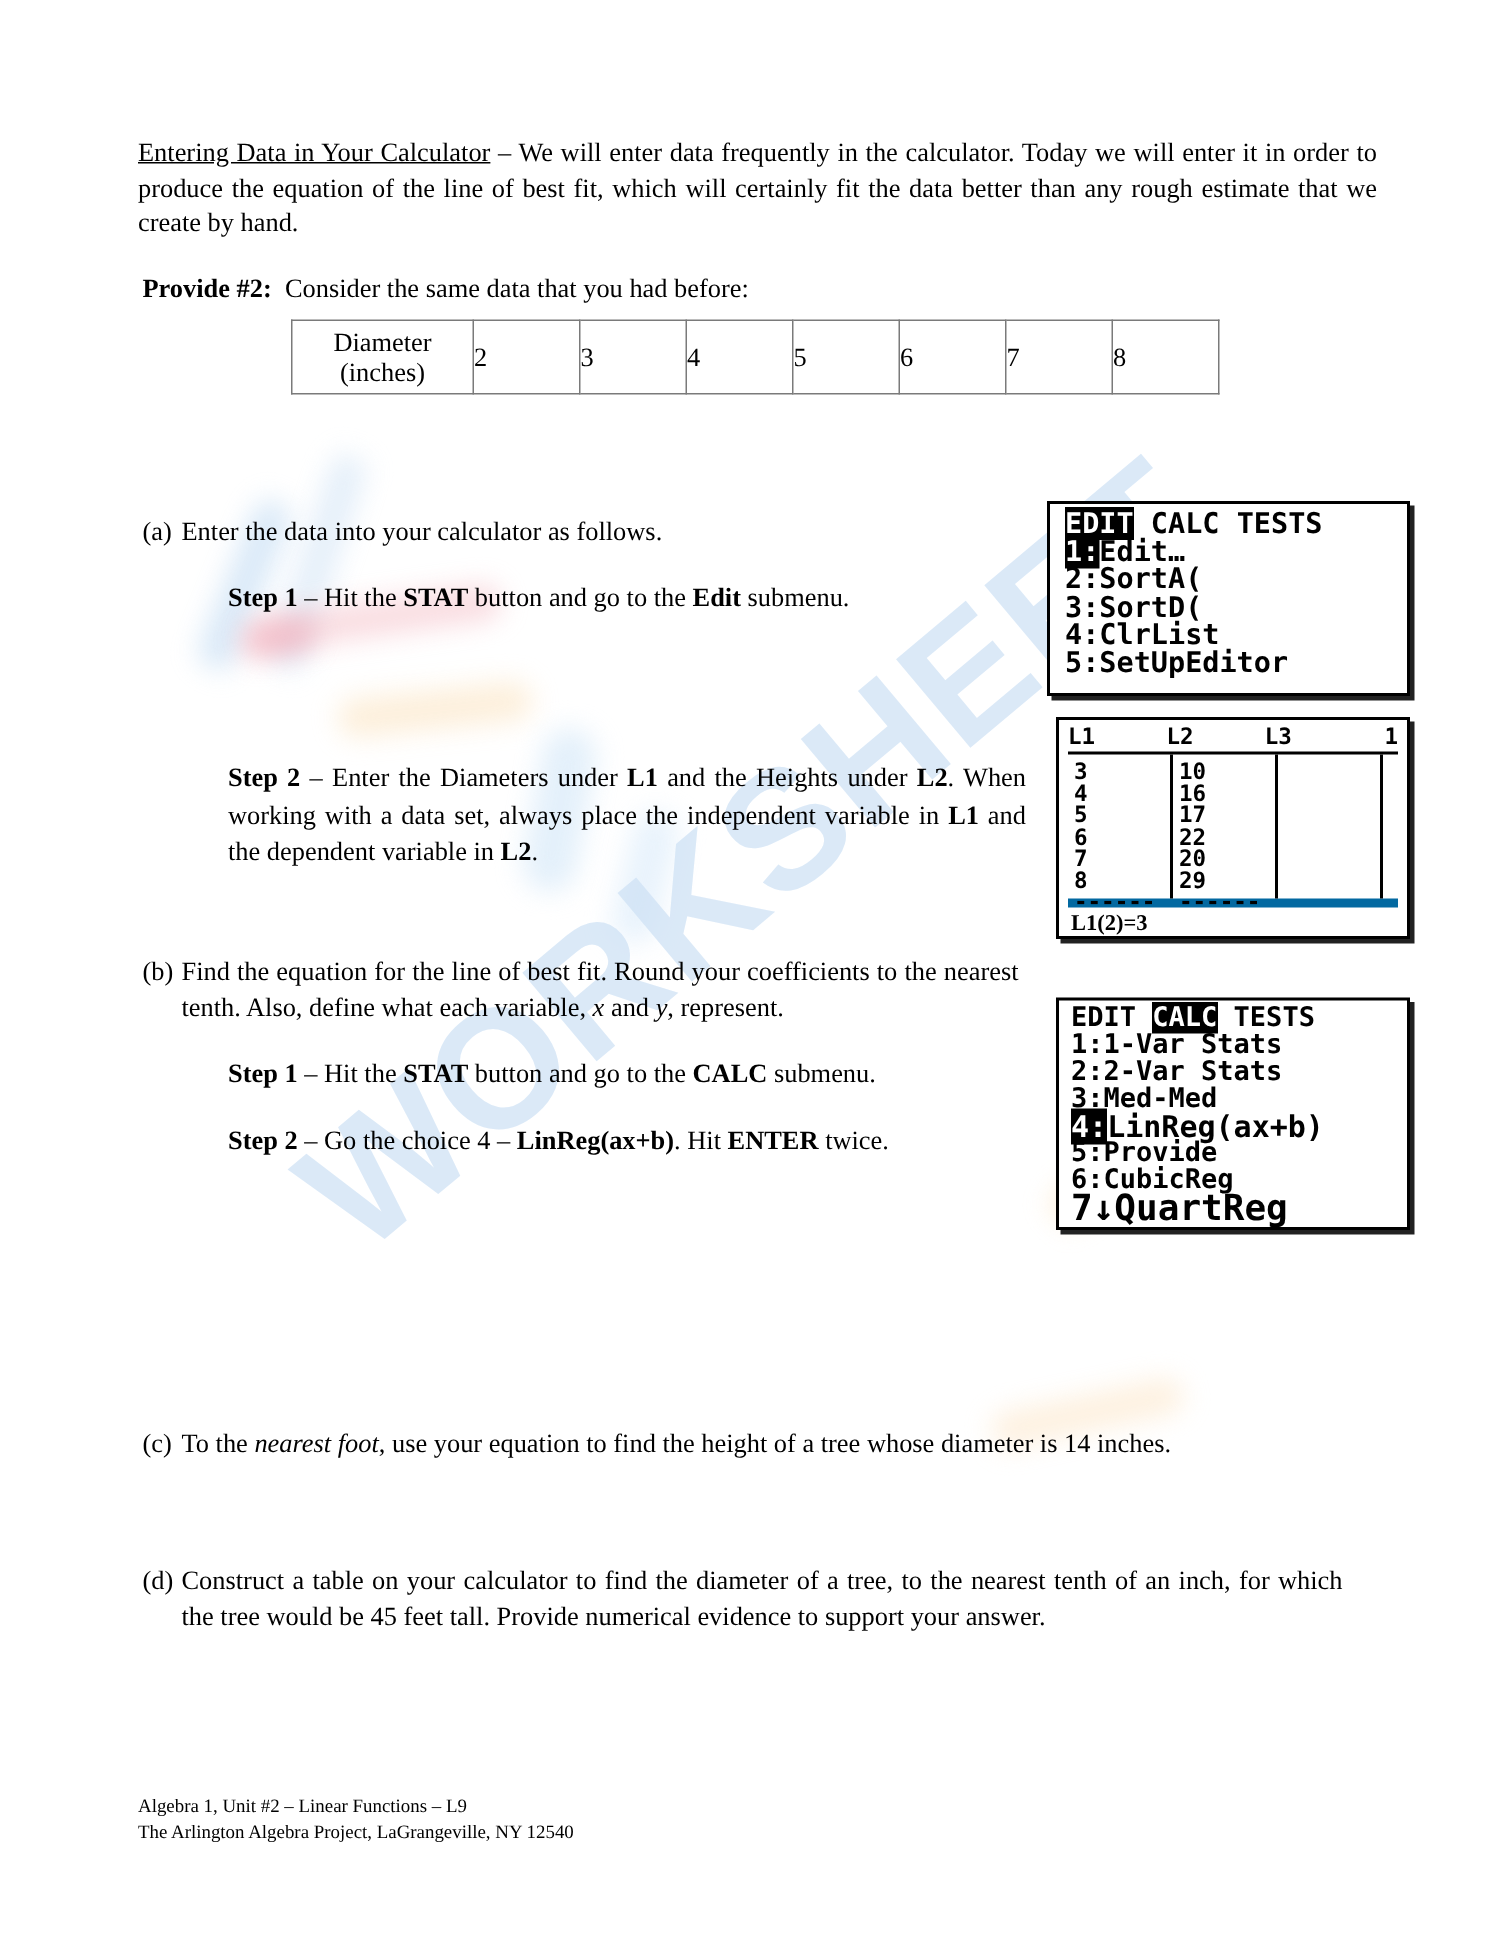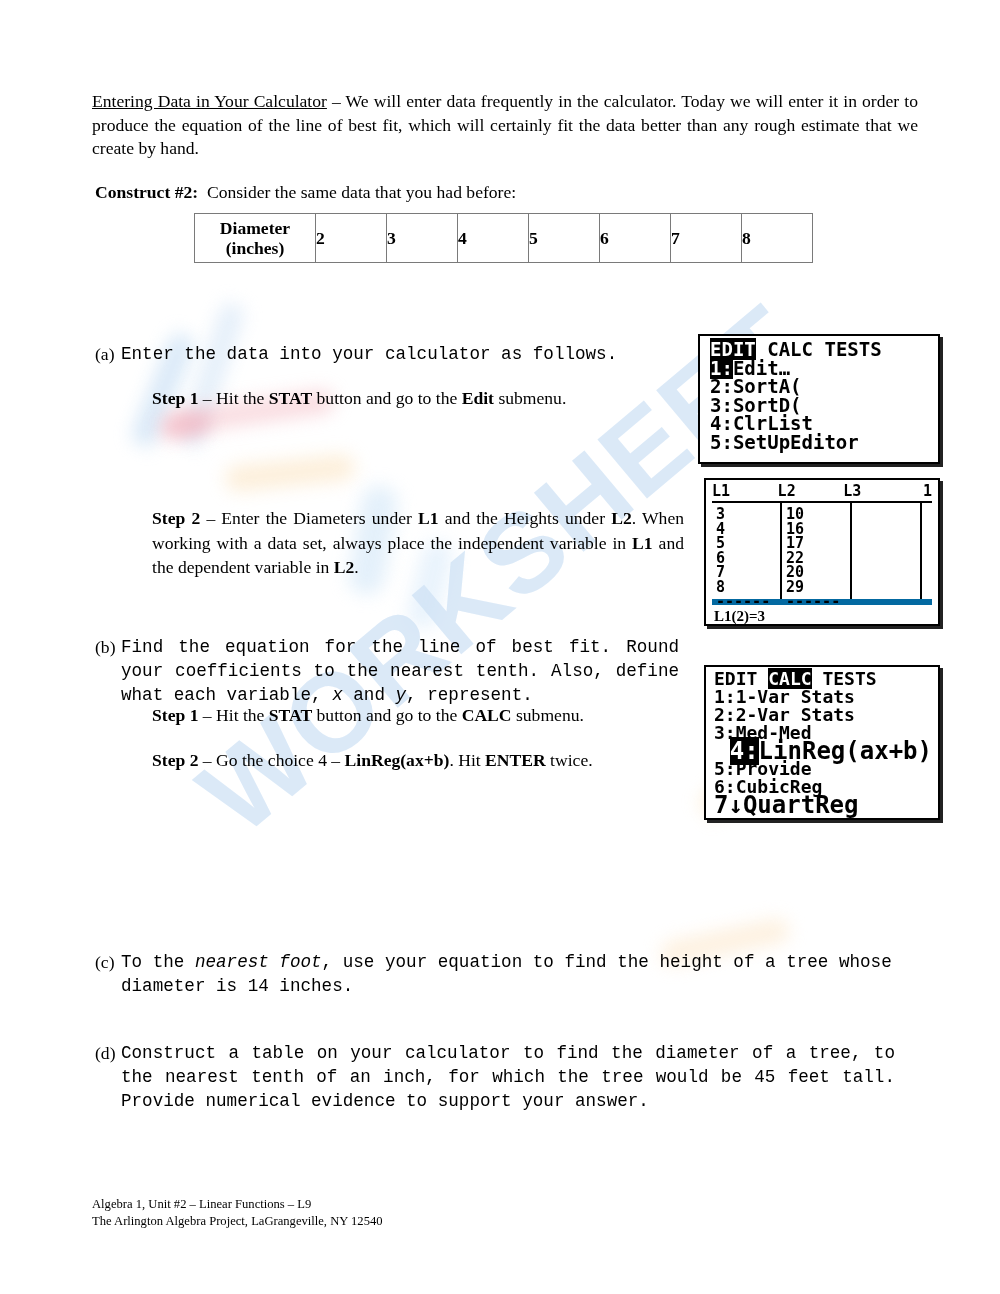"Construct #2:" b { text: Construct -> Provide }
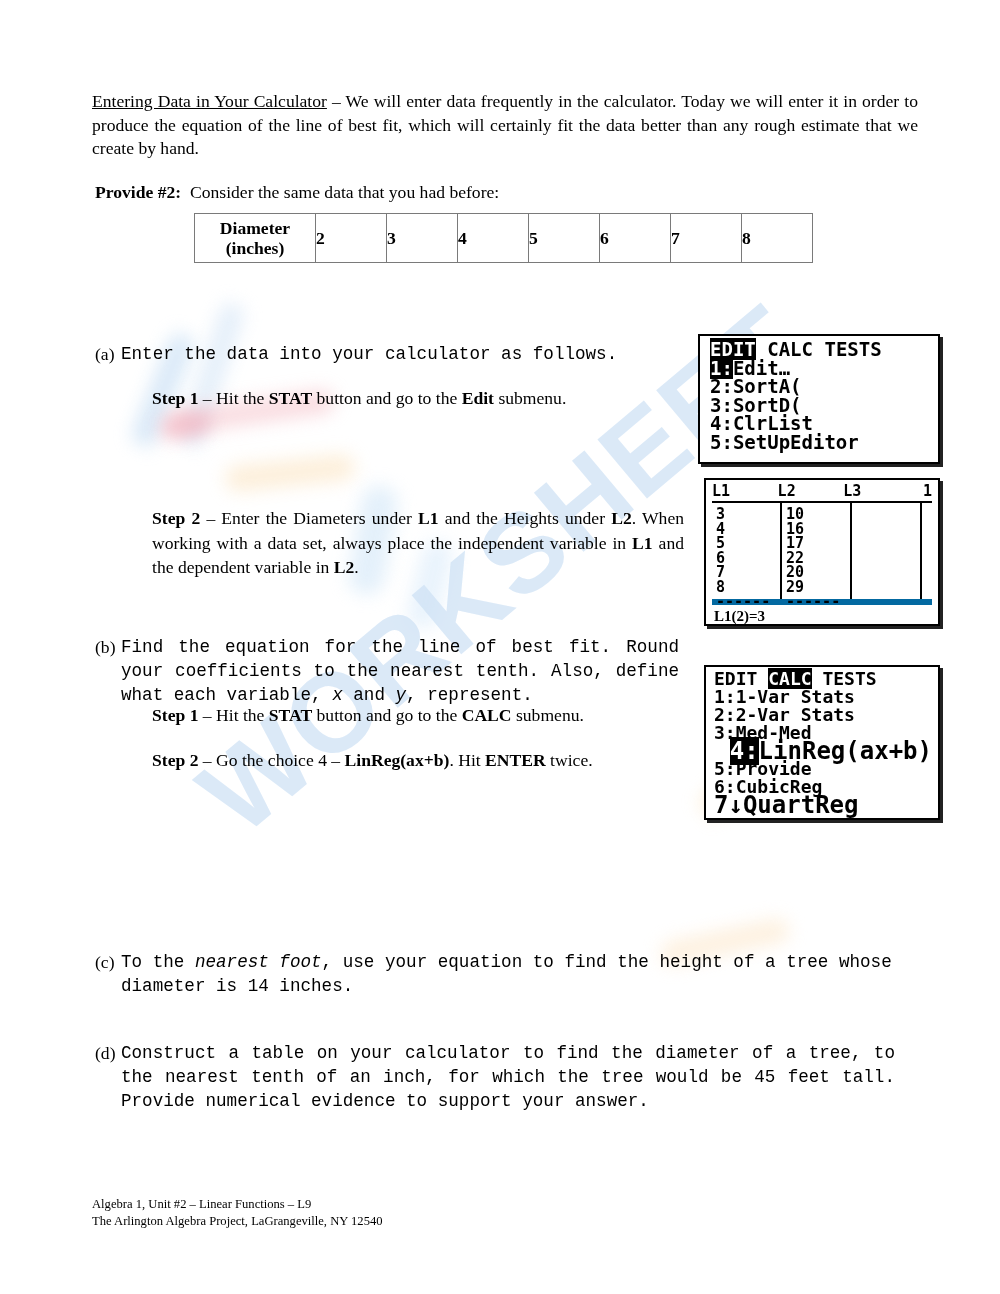"Diameter" #data-table td, #data-table th { font-weight: bold -> normal }
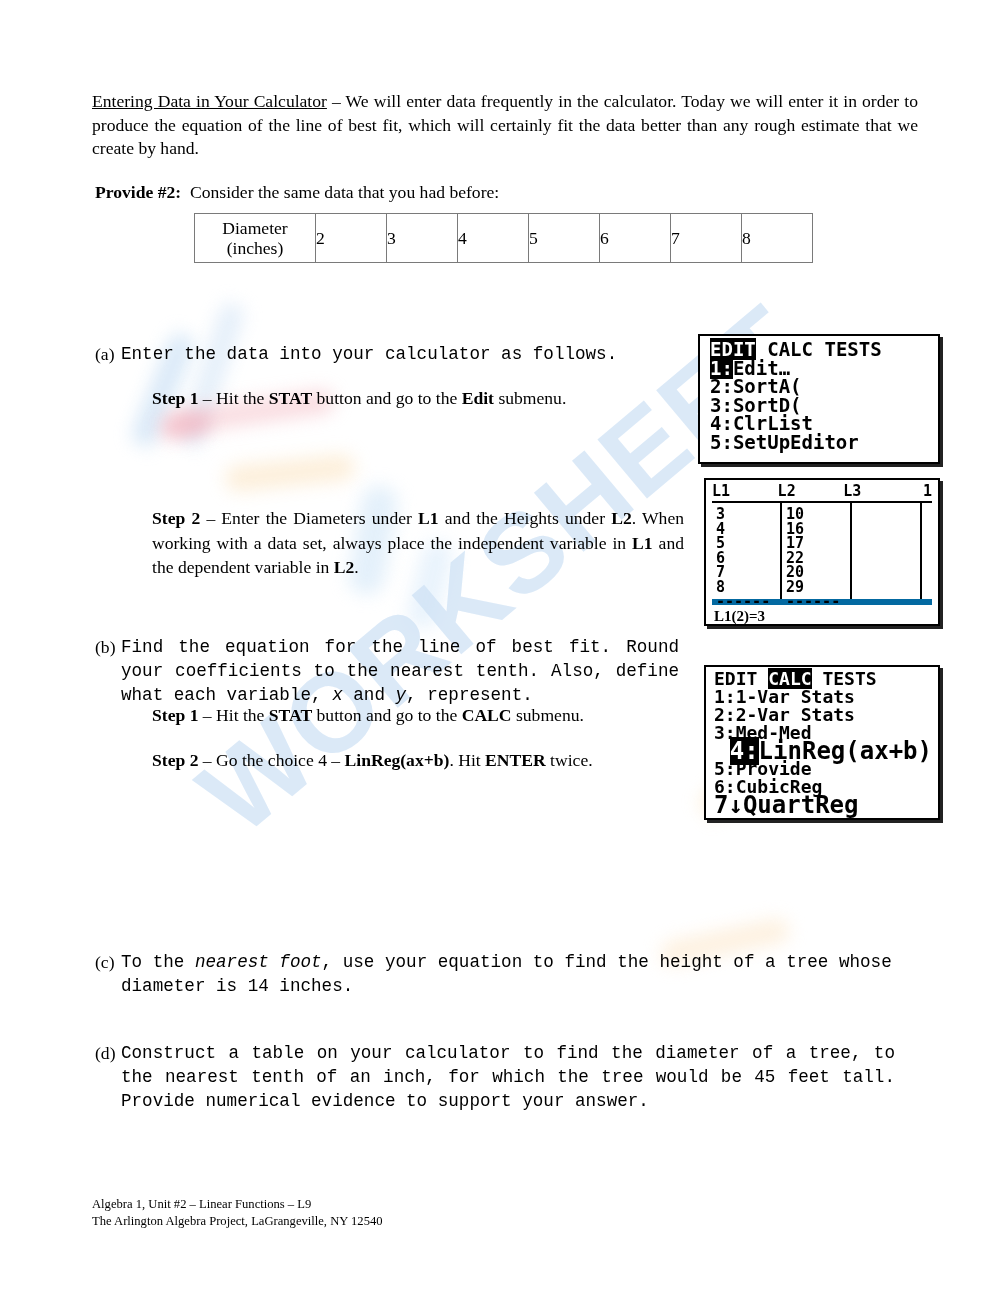"Enter the data into your" .part .body { font-family: Liberation Mono, monospace -> none }
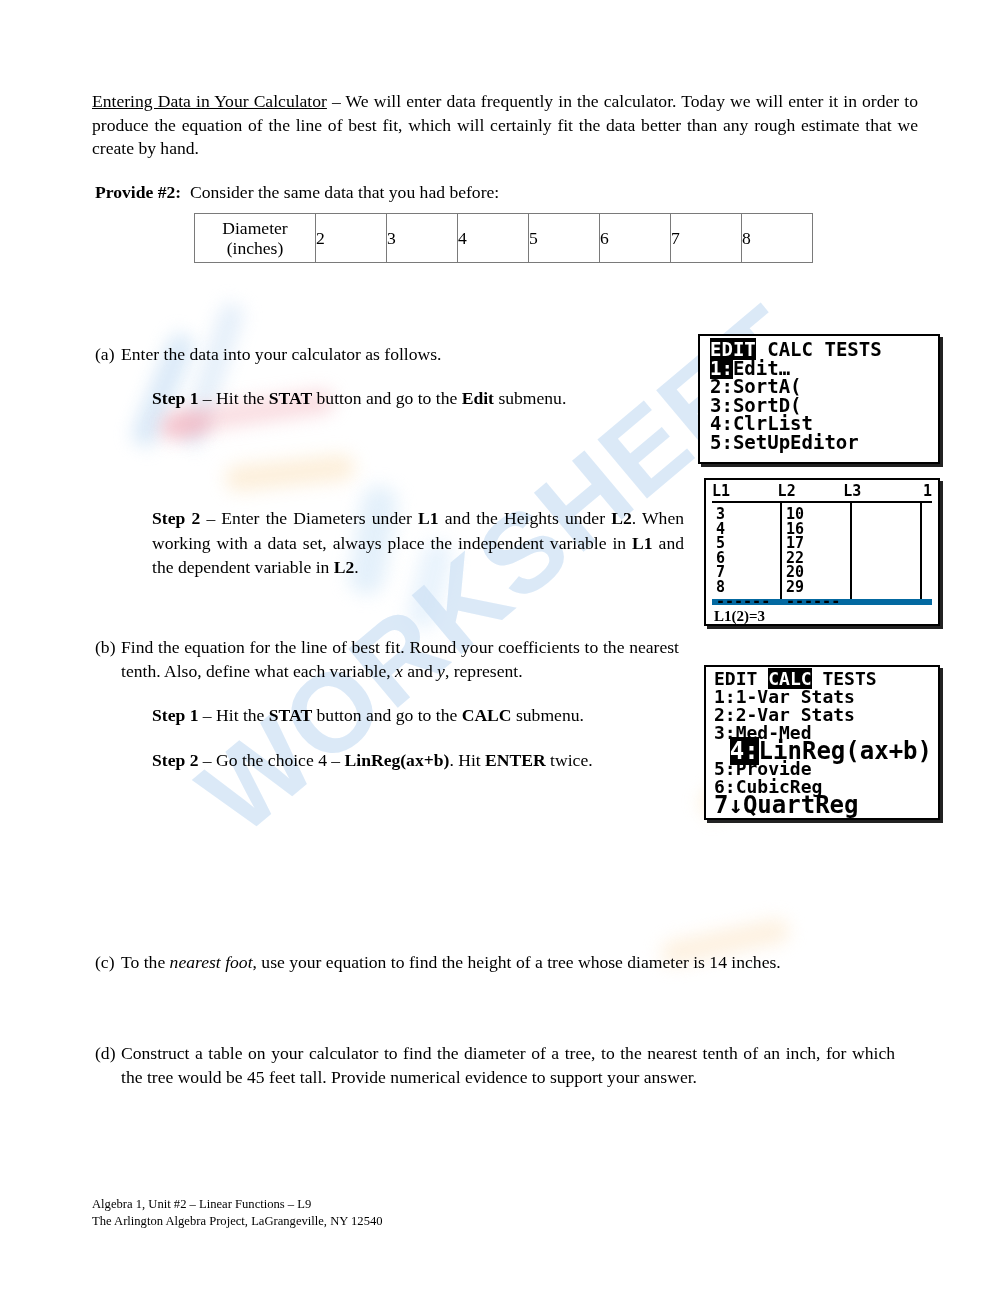"4:LinReg(ax+b)" div.crow { font-size: 24px -> 20px; text-align: right -> none }
